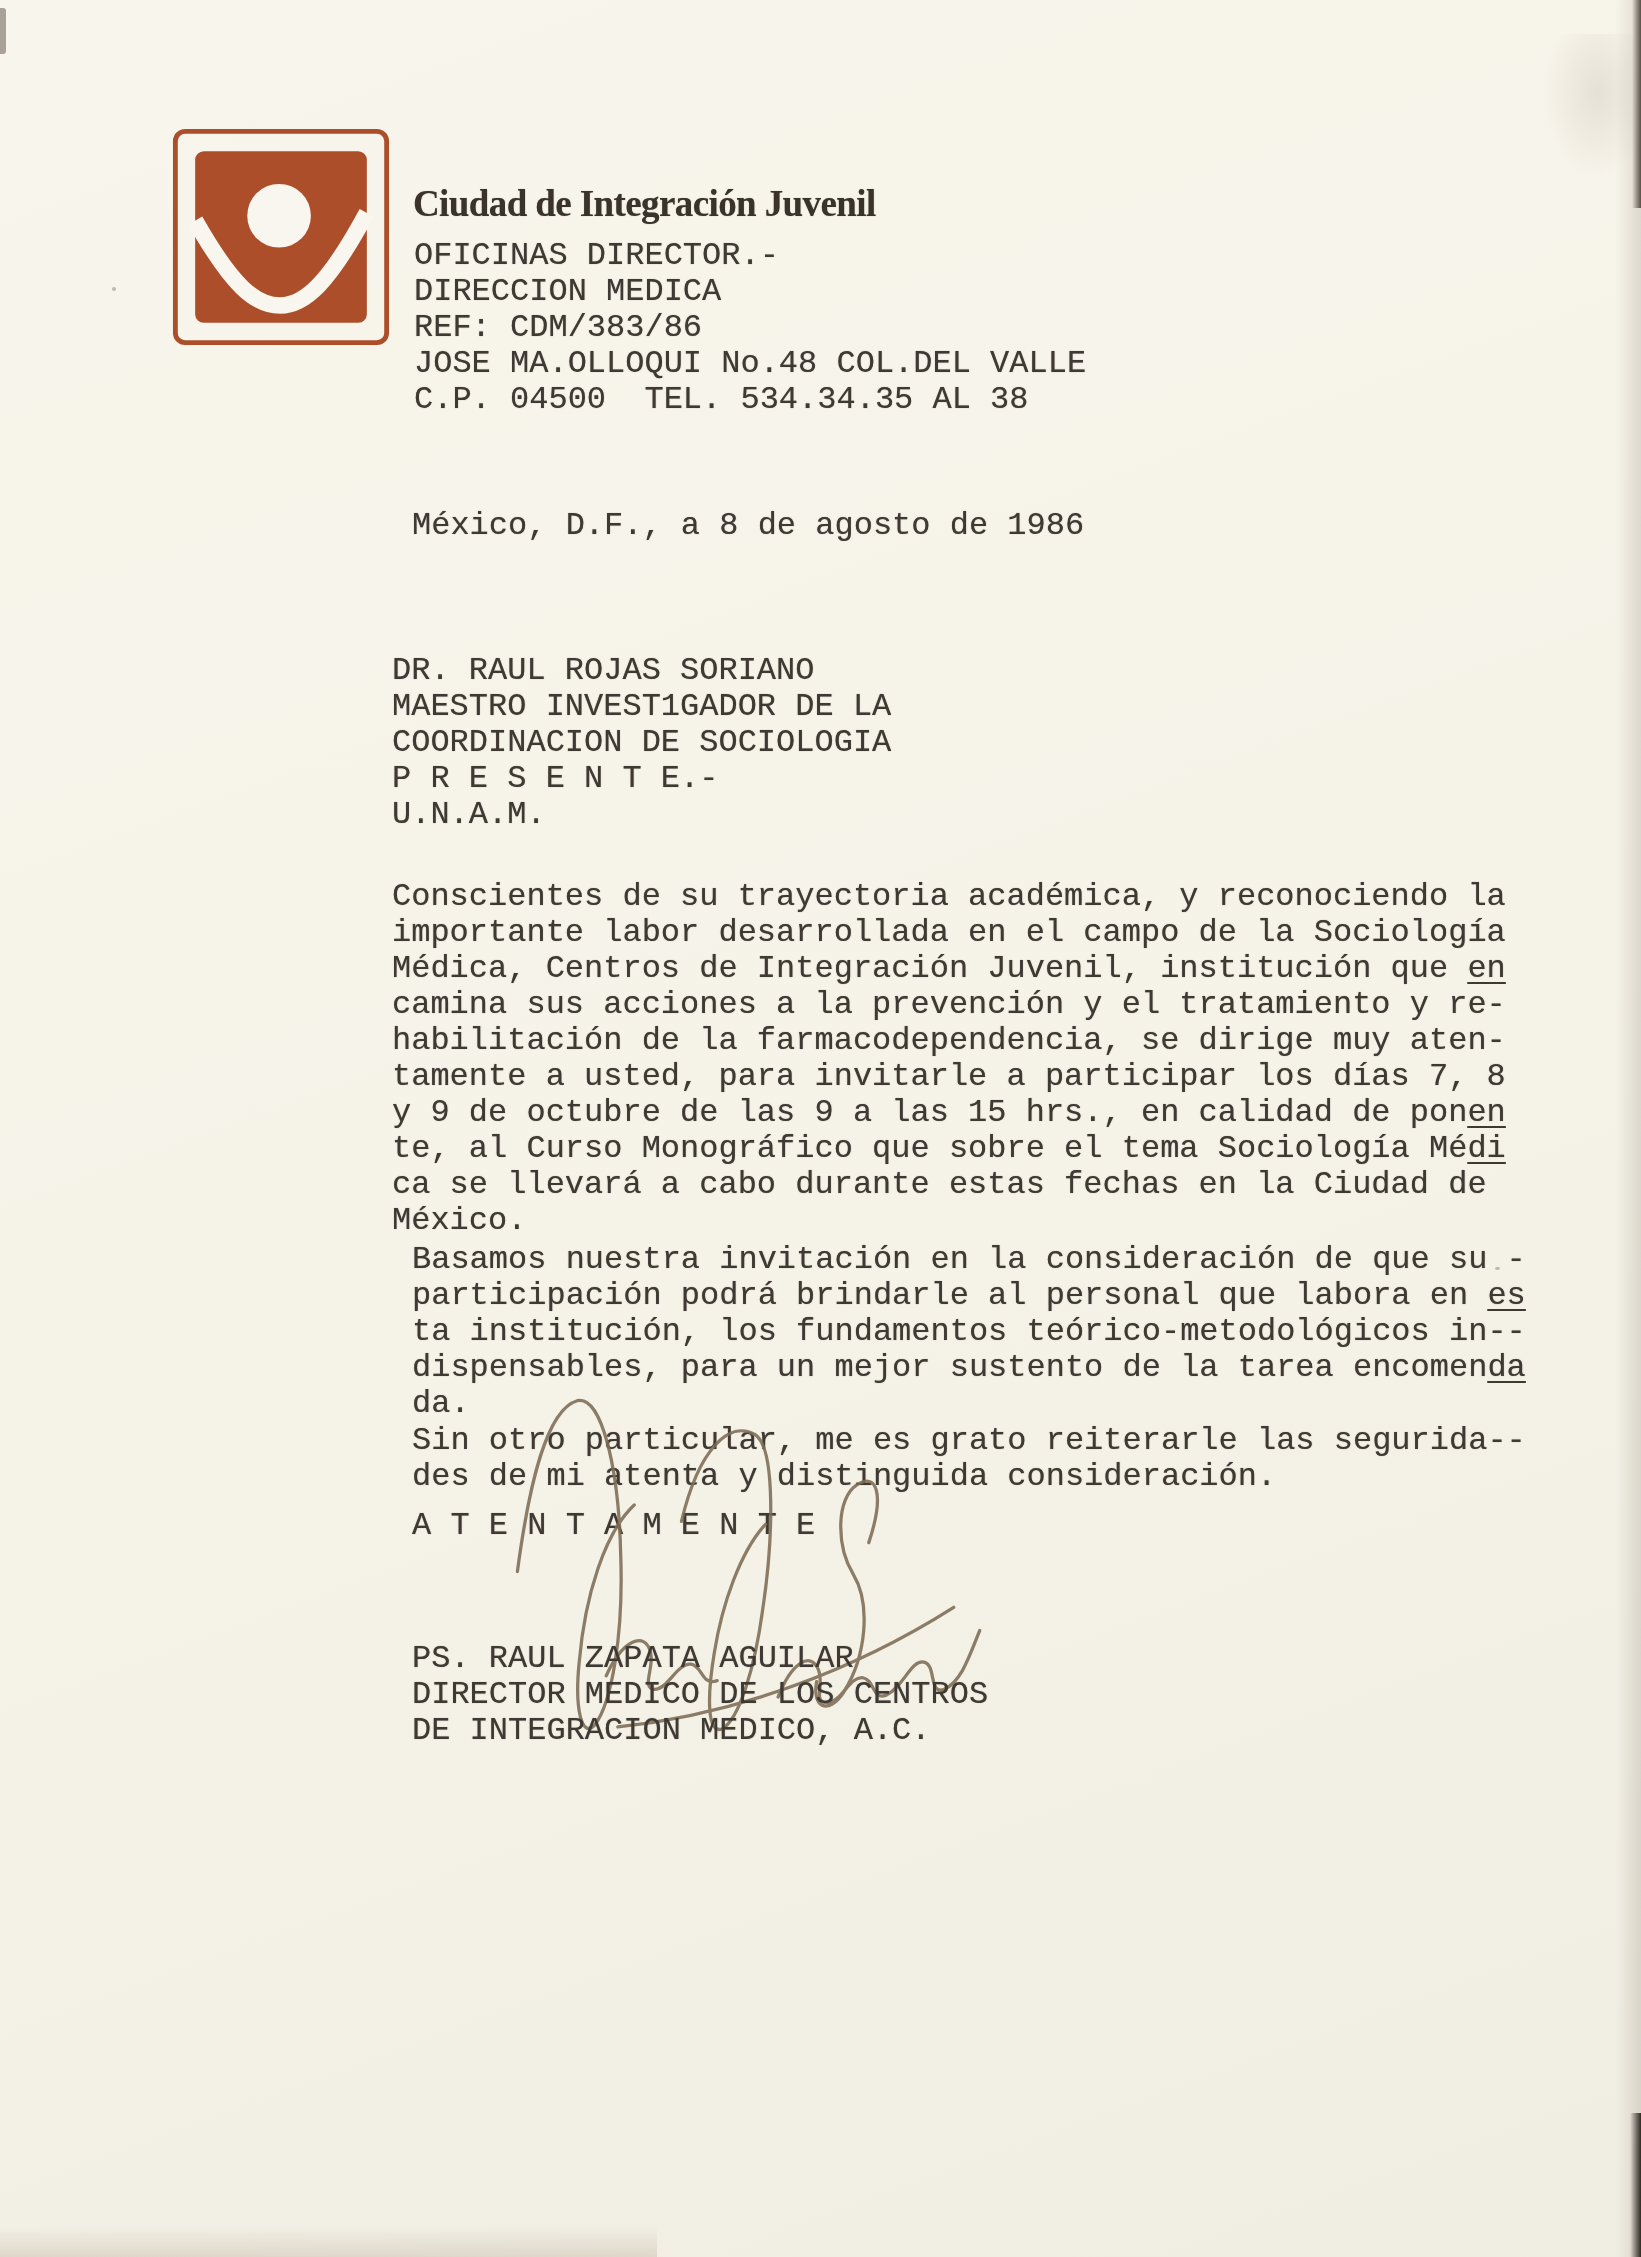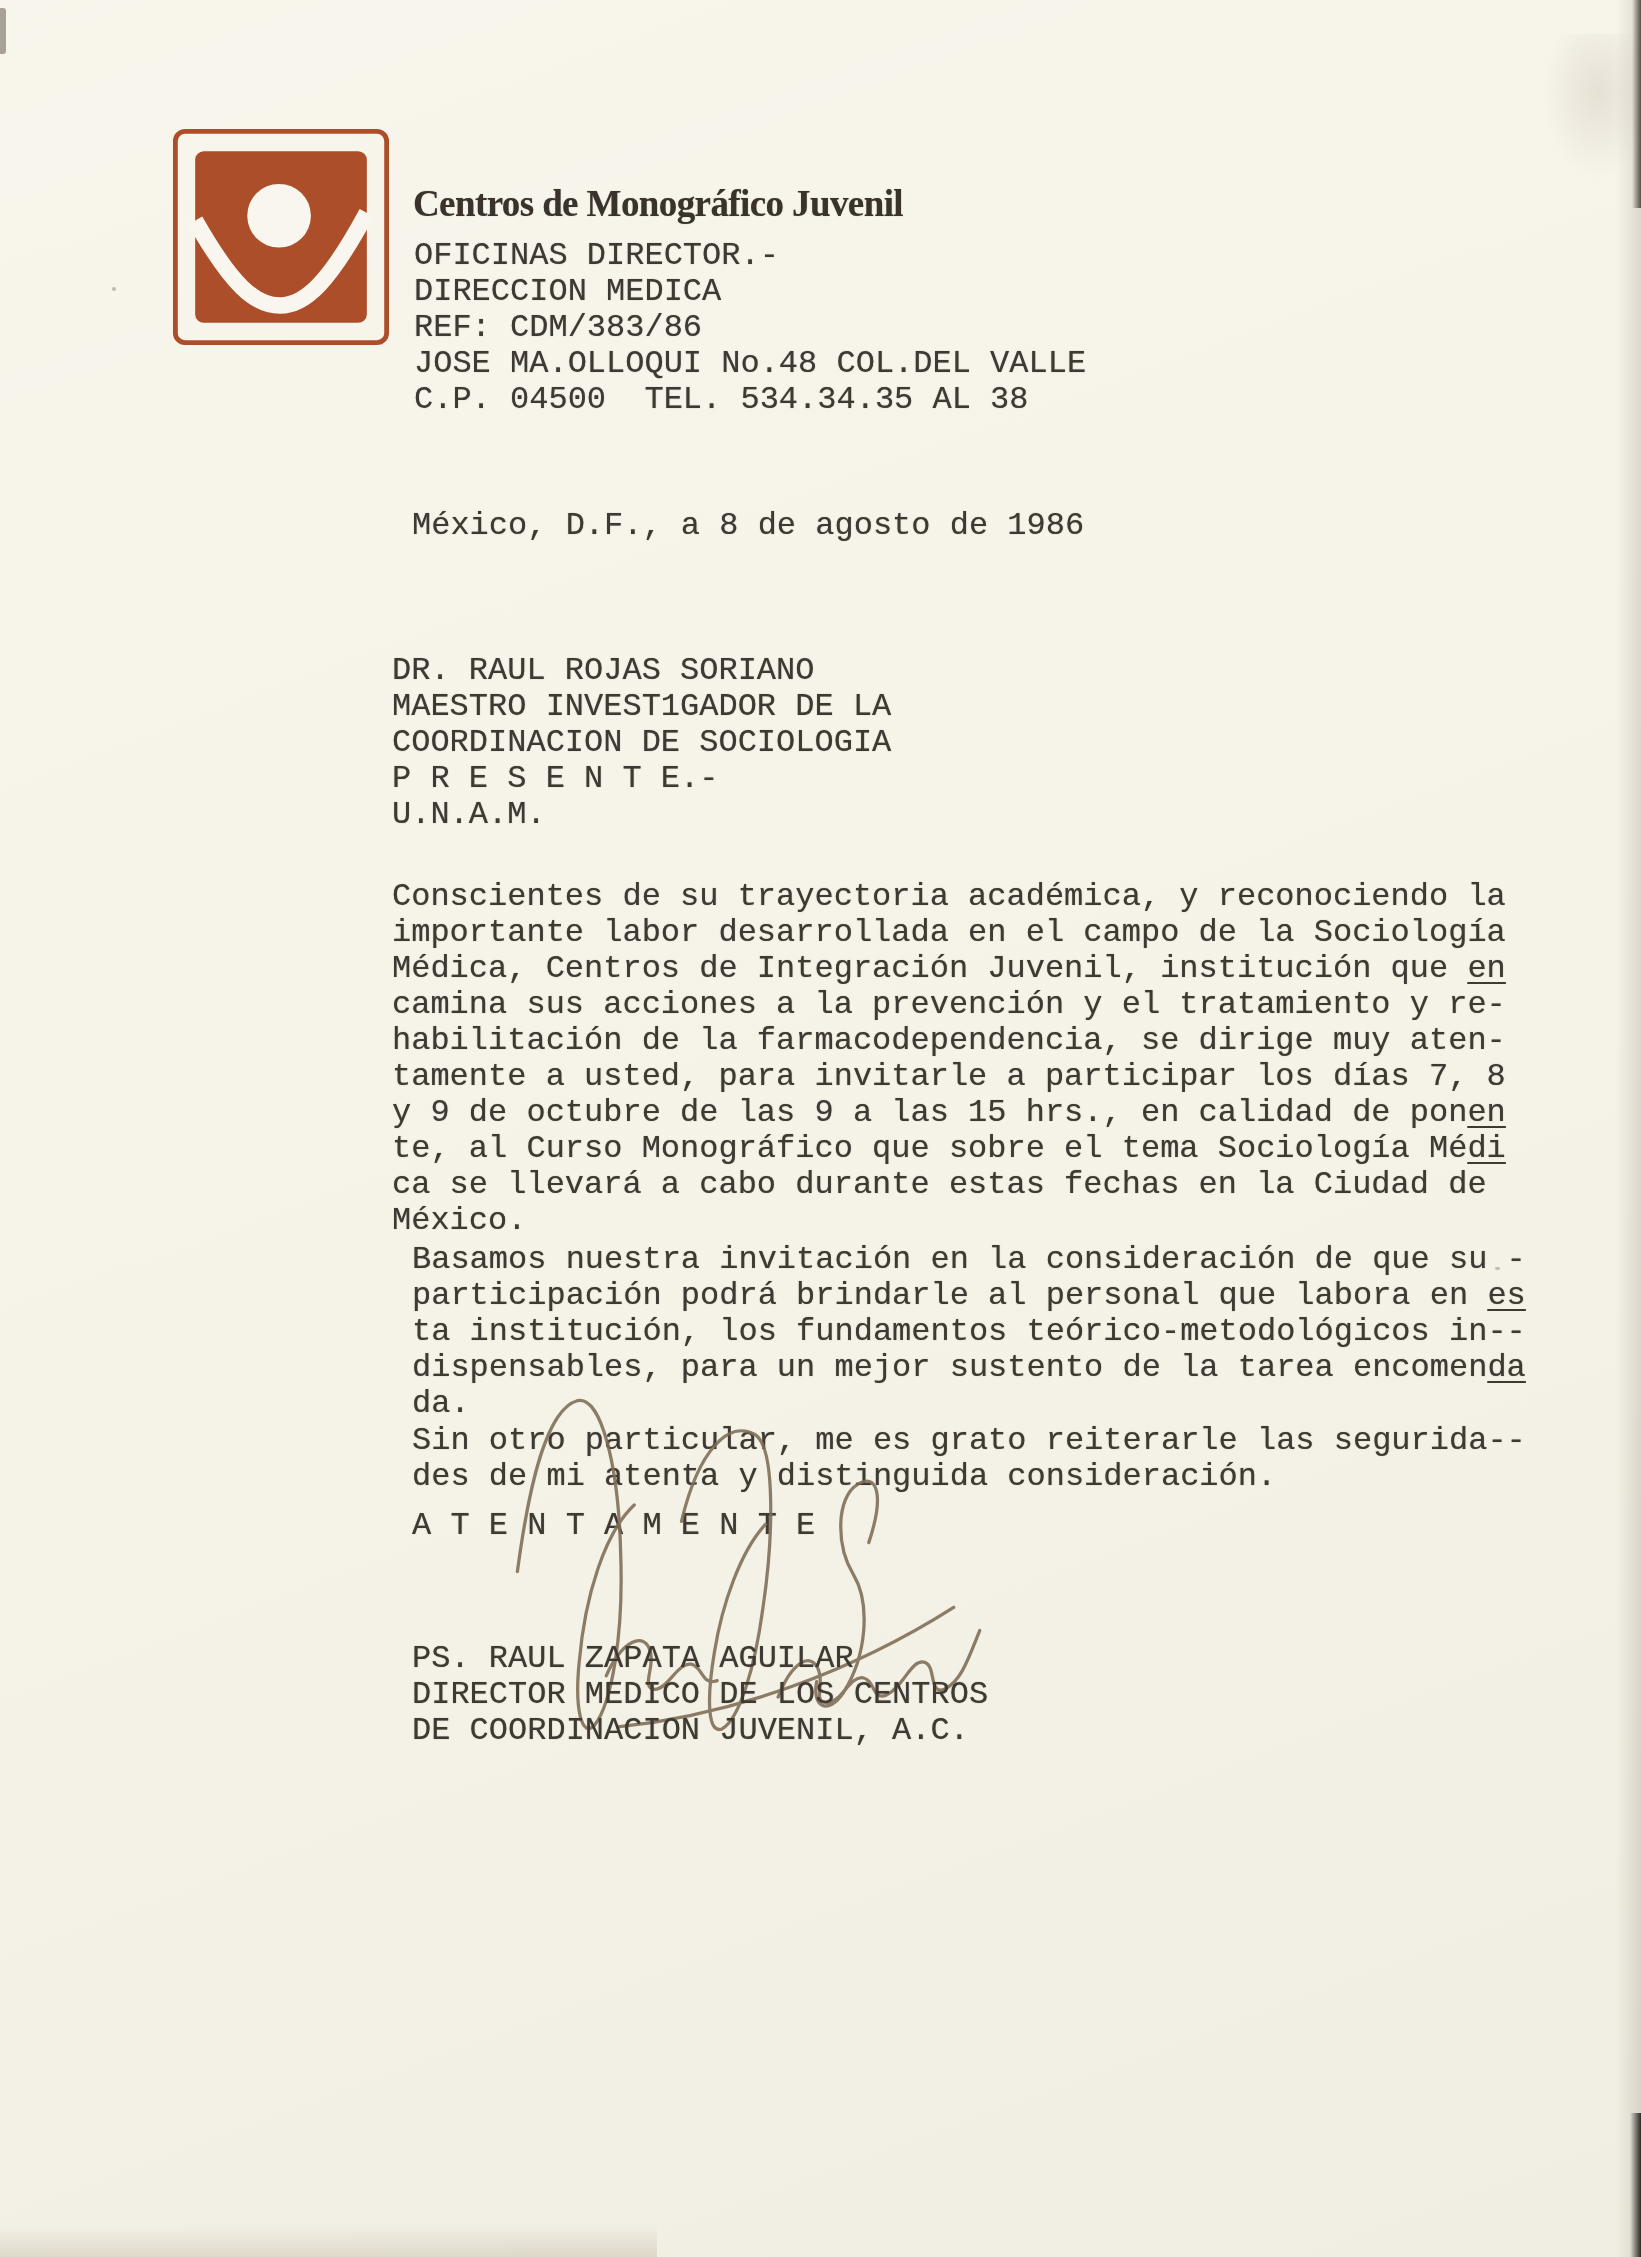"Centros de Monográfico Juvenil" div.brand { text: Centros de Monográfico -> Ciudad de Integración }
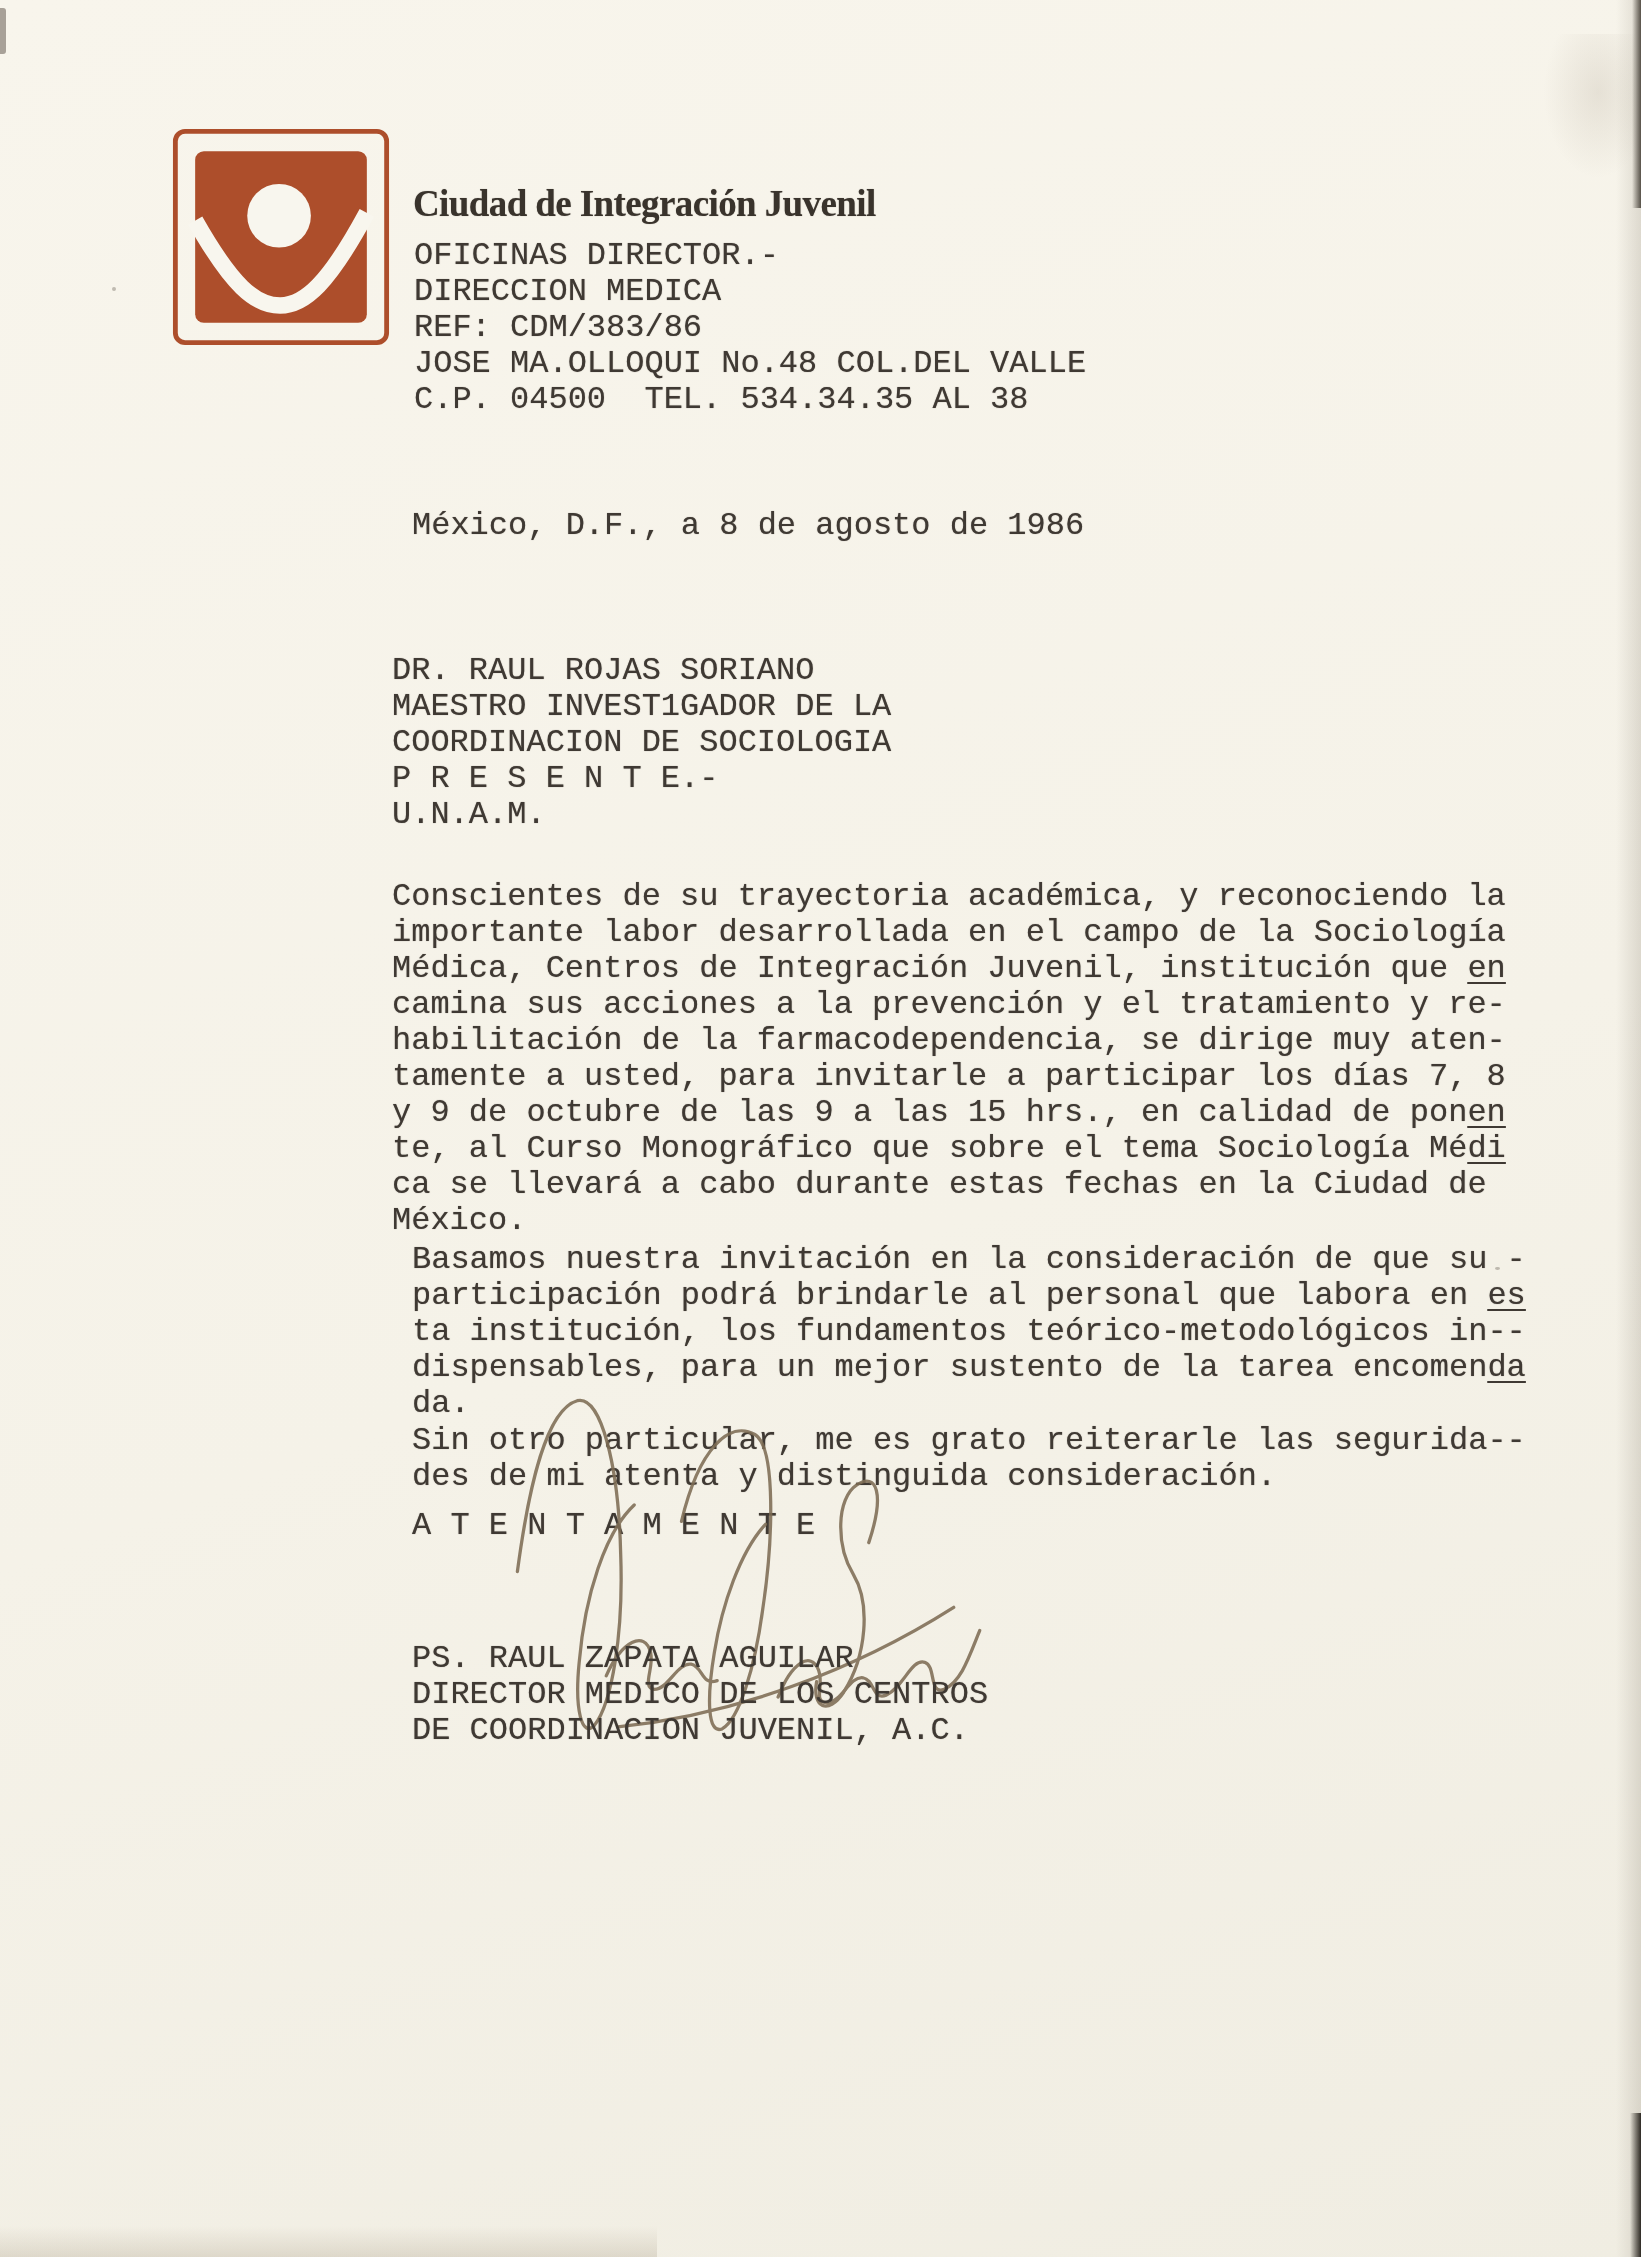"DE COORDINACION JUVENIL, A.C." span { text: COORDINACION JUVENIL -> INTEGRACION MEDICO }
